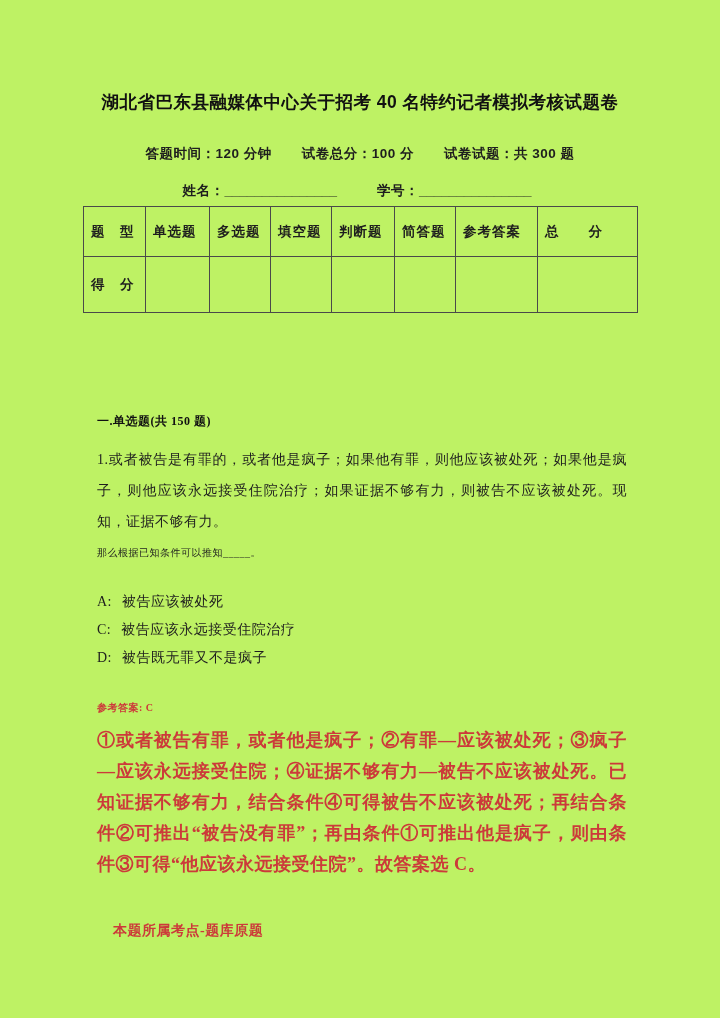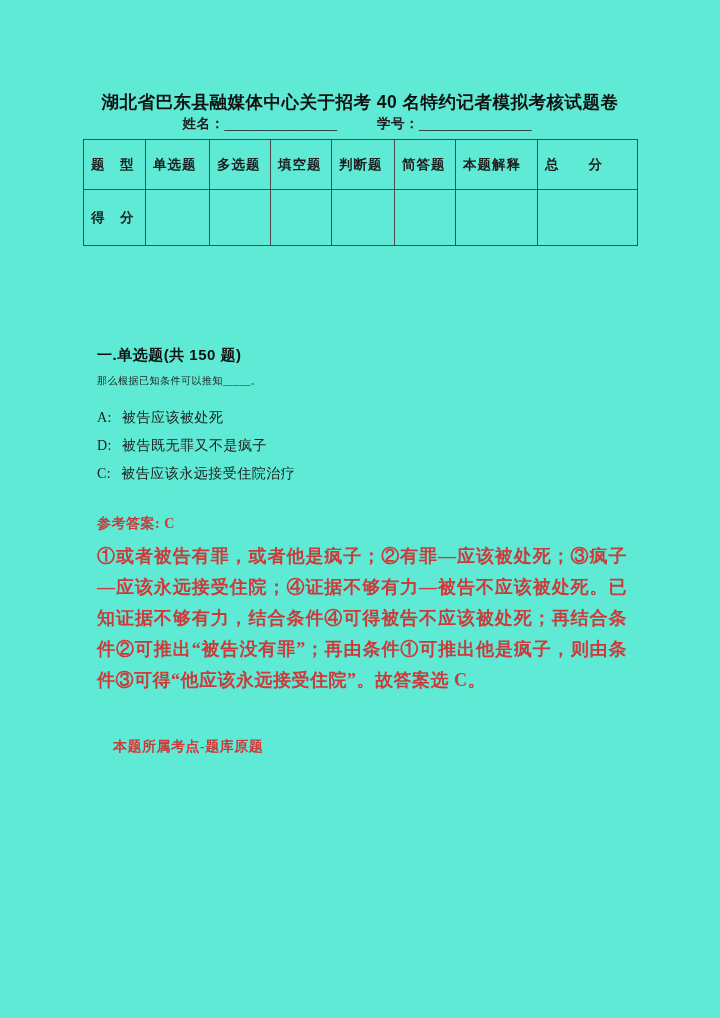"湖北省巴东县融媒体中心关于招考 40 名特约记者模拟考核试题卷" .page { background: #5eead4 -> #bef264 }
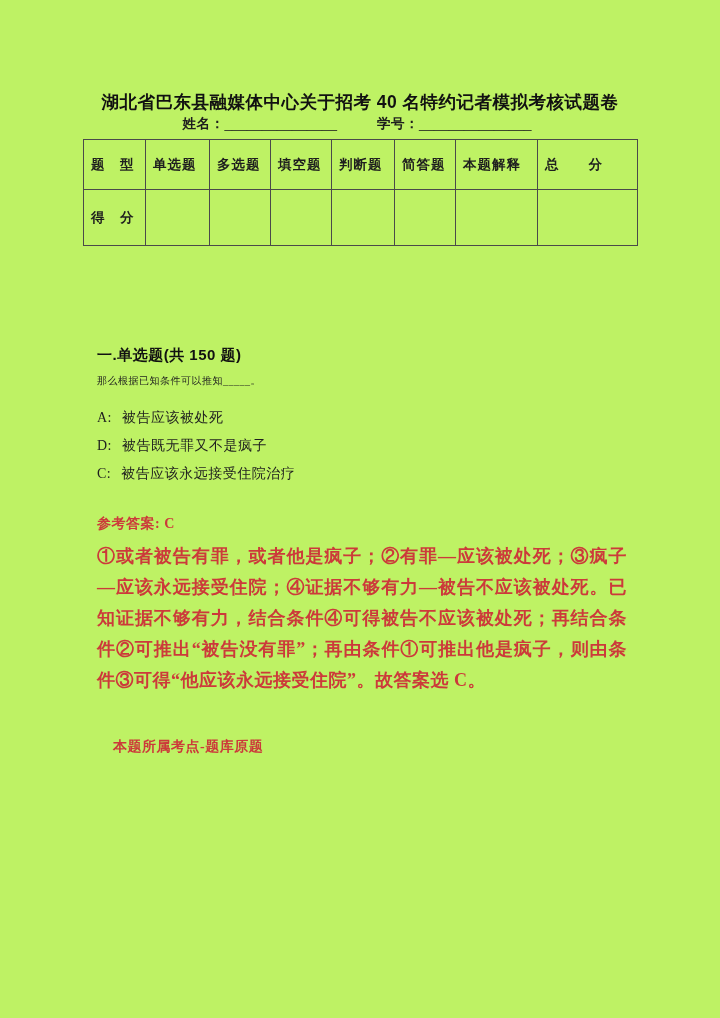"答题时间：120 分钟" div.meta-line { html: none -> <div> <span>答题时间：120 分钟</span> <span>试卷总分：100 分</span> <span>试卷试题：共 300 题</span> </div> }
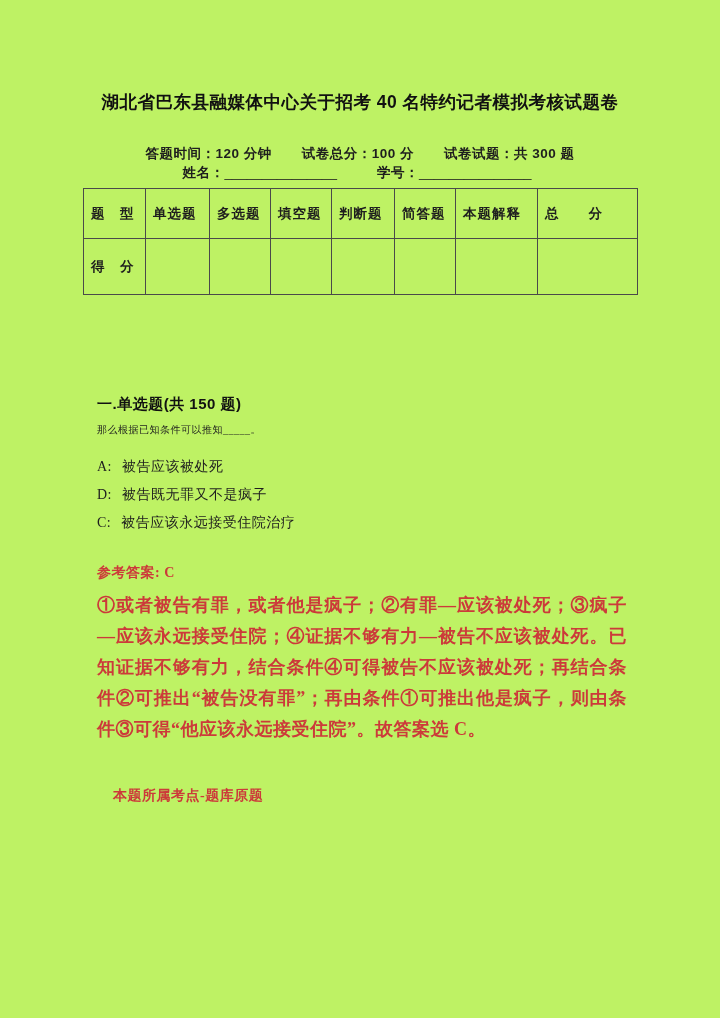"姓名：" .name-line { margin-top: 1px -> 19px }
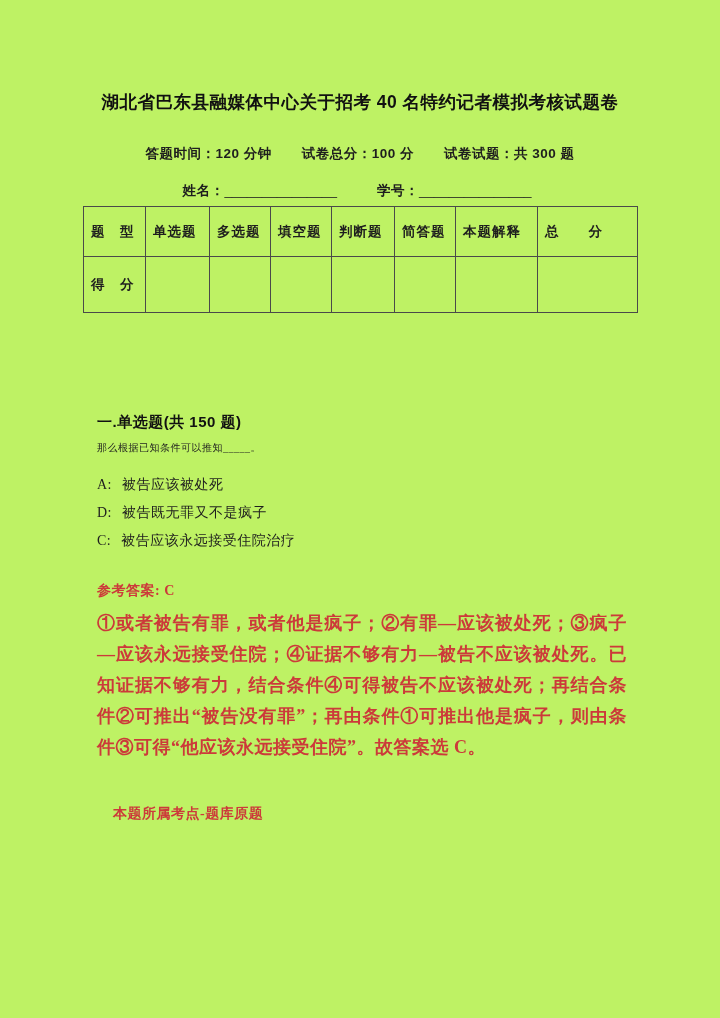"_______________" .name-line .blank { font-weight: normal -> bold }
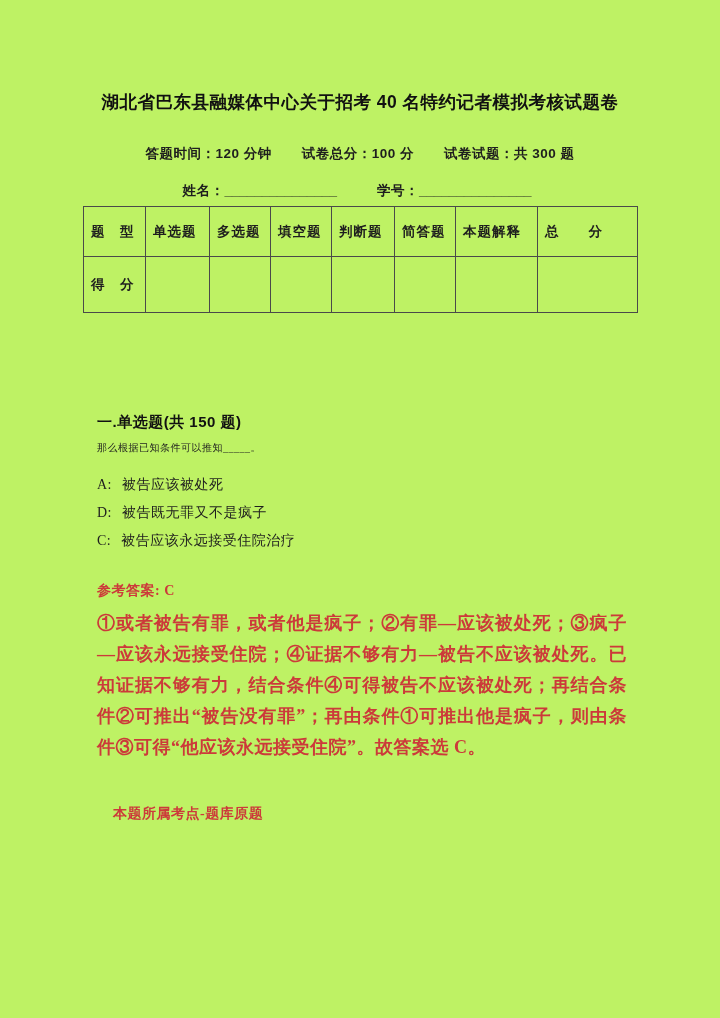"本题解释" th { text: 本题解释 -> 参考答案 }
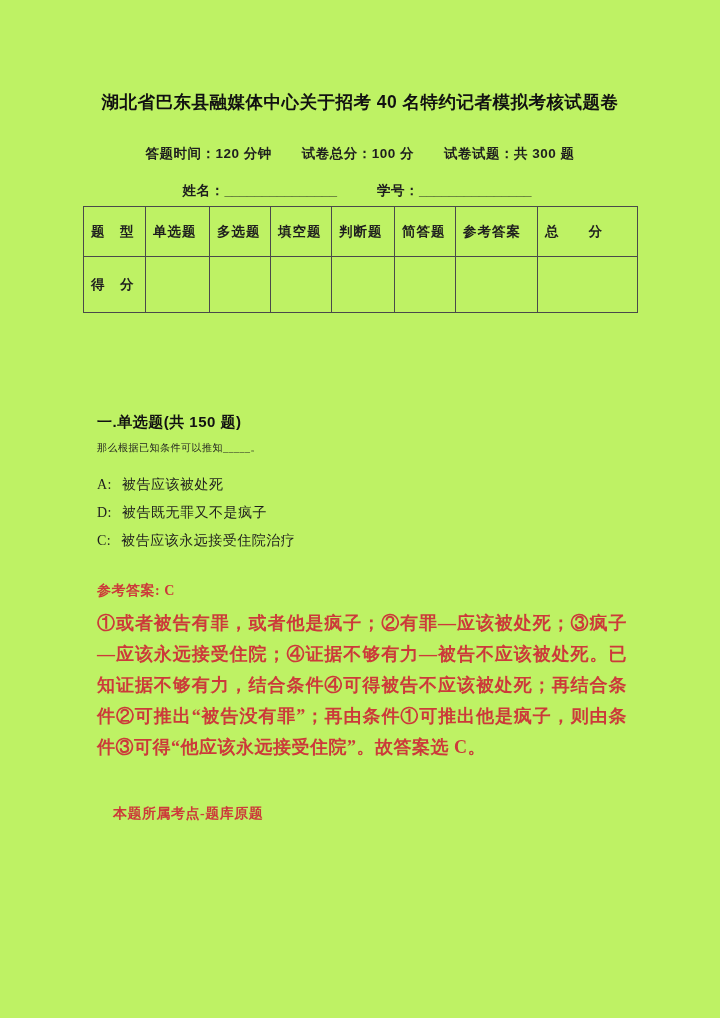"一.单选题(共 150 题)" .section-heading { font-family: Liberation Sans, sans-serif -> Liberation Serif, serif; font-size: 15px -> 12px }
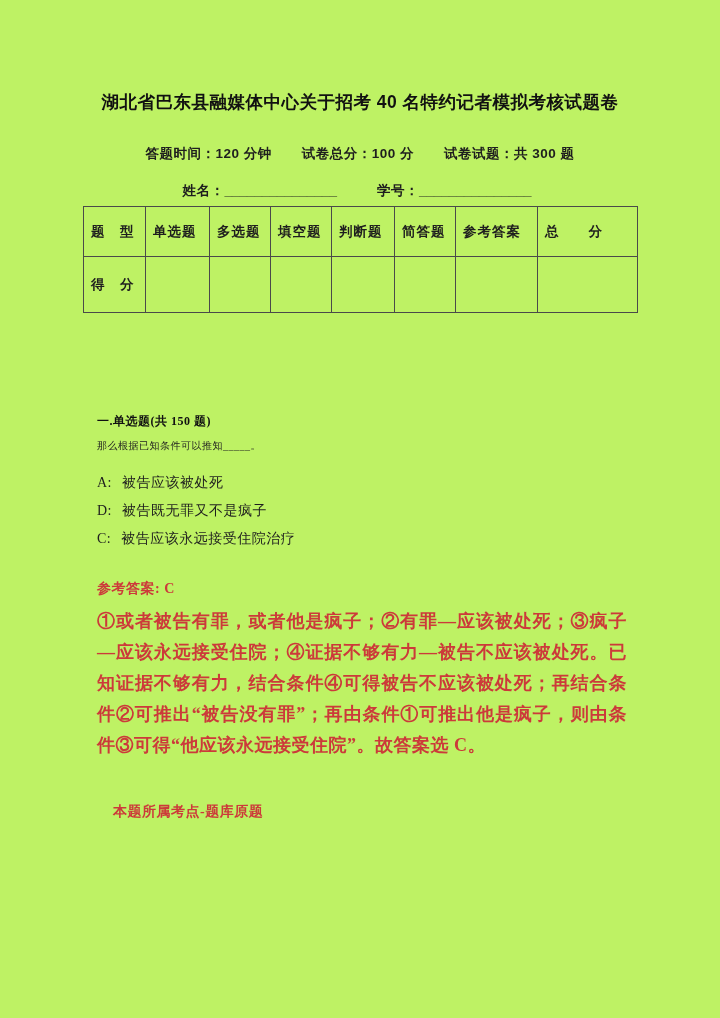"1.或者被告是有罪的，或者他是疯子；如果他有罪，则他应该被处死；如果他是疯子，则" p.q-body { html: none -> <p>1.或者被告是有罪的，或者他是疯子；如果他有罪，则他应该被处死；如果他是疯子，则他应该永远接受住院治疗；如果证据不够有力，则被告不应该被处死。现知，证据不够有力。</p> }
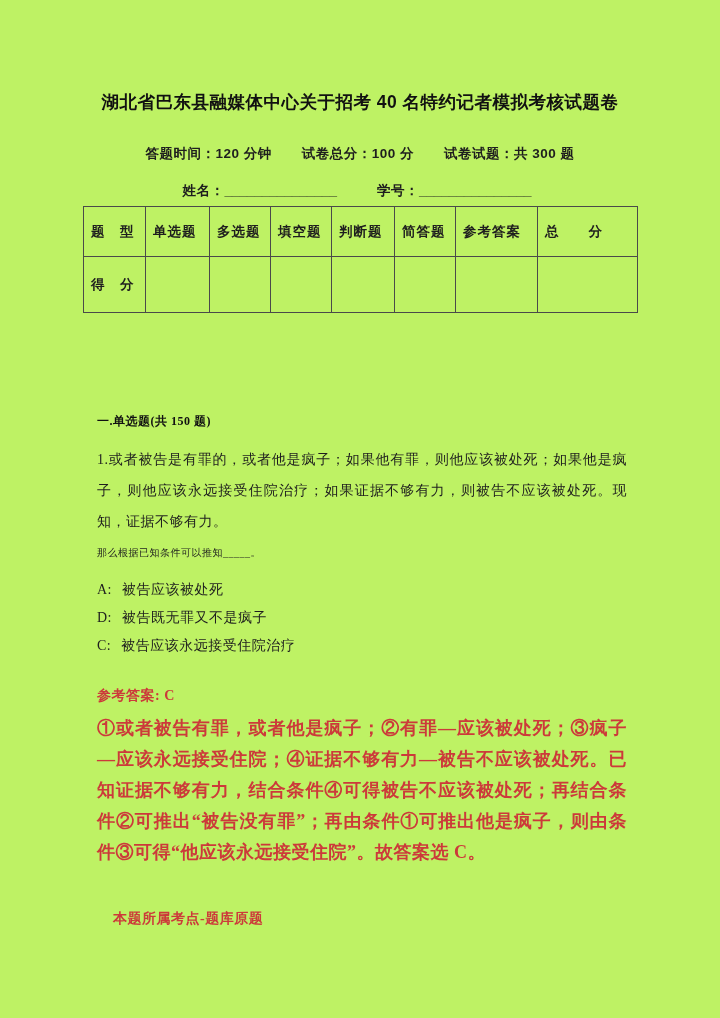"A: 被告应该被处死" .options { margin-top: 8px -> 20px }
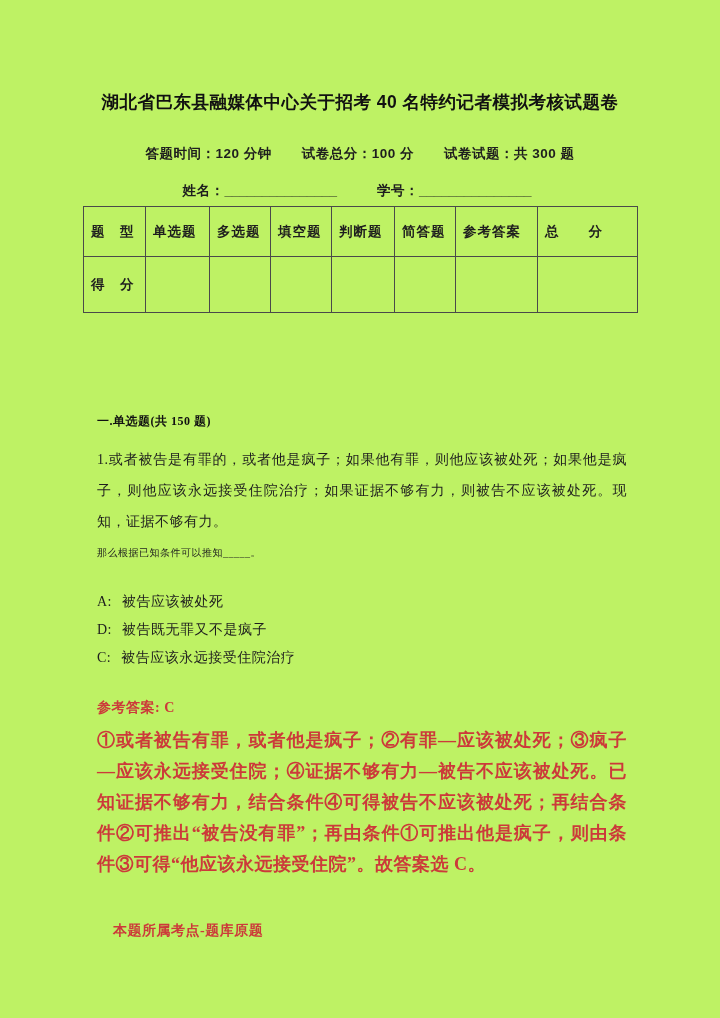"D: 被告既无罪又不是疯子" div.option { order: before "C: 被告应该永远接受住院治疗" -> after "C: 被告应该永远接受住院治疗" }
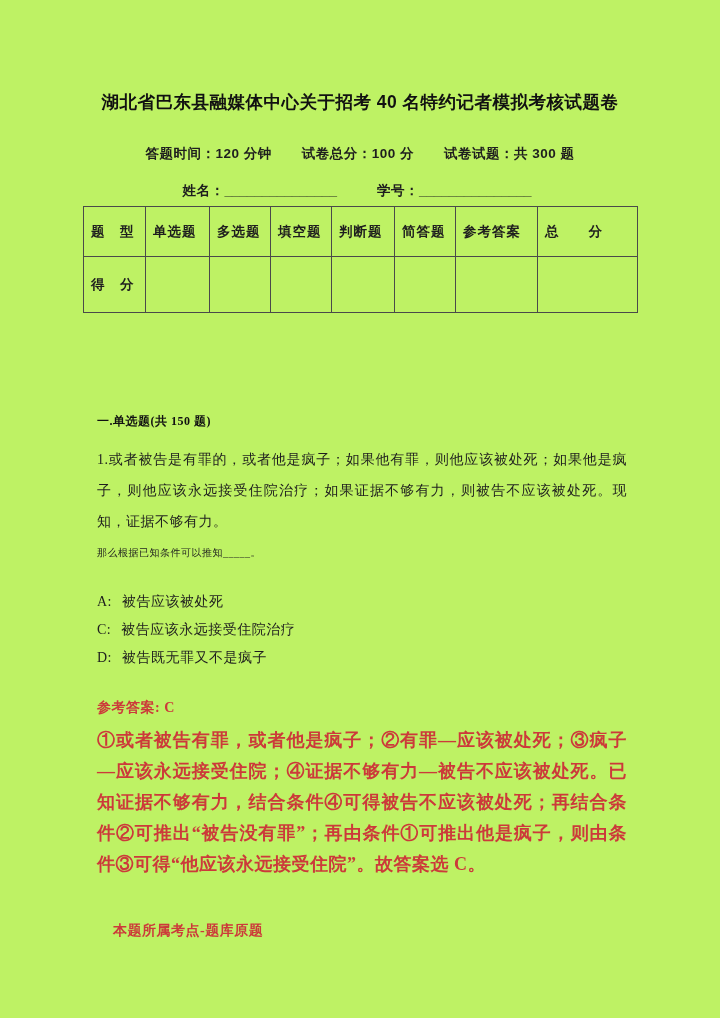"参考答案: C" .answer-line { font-size: 14px -> 10px }
